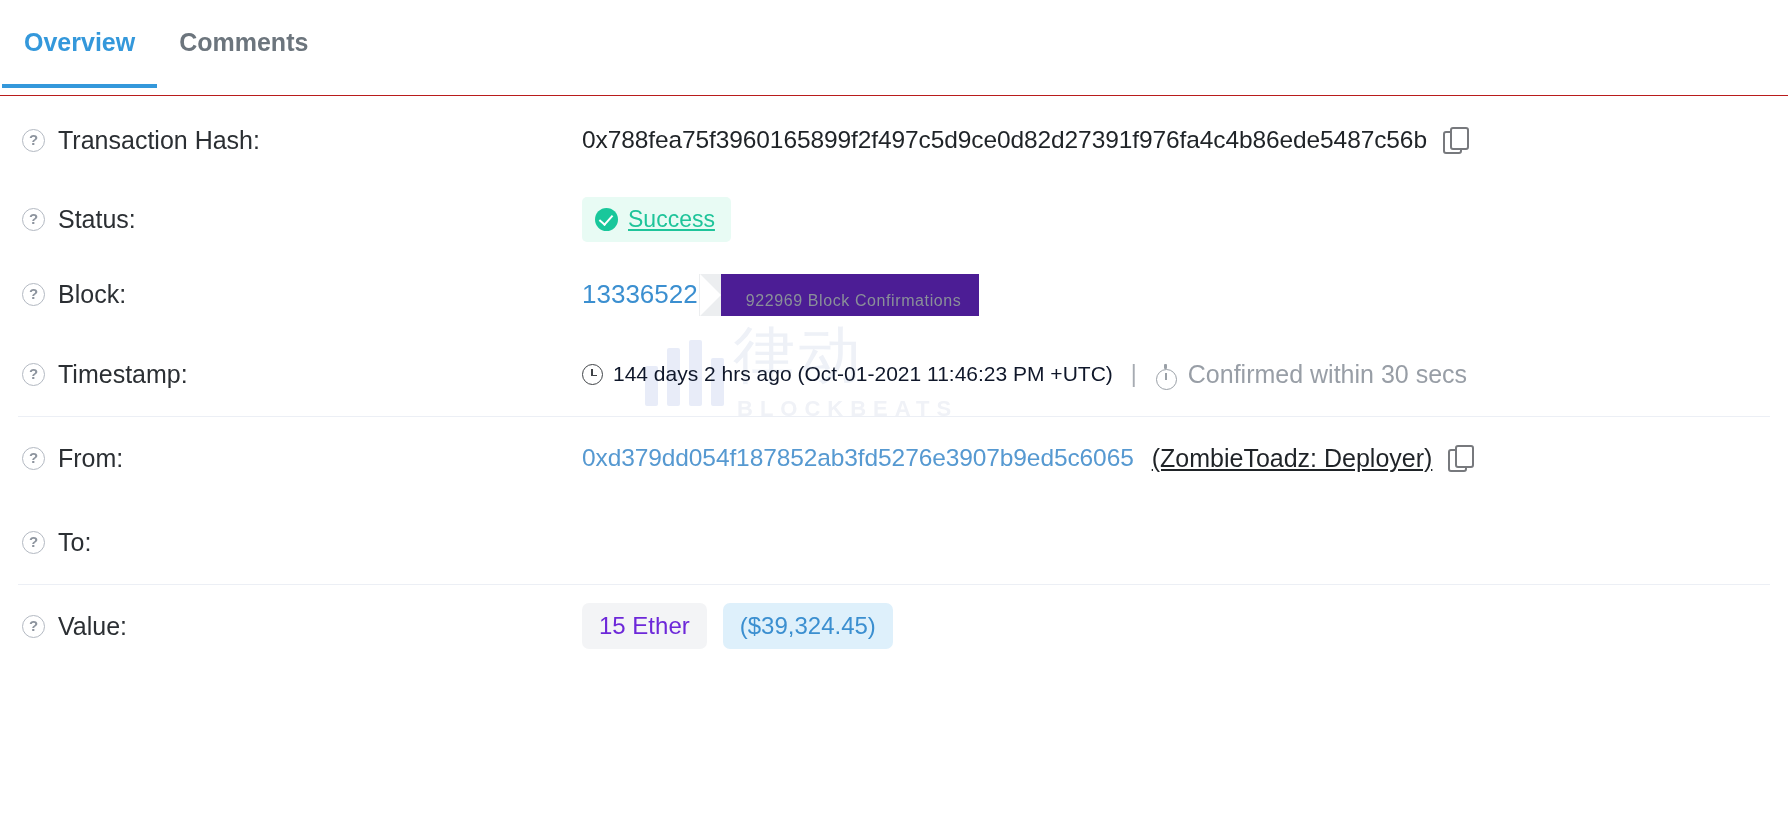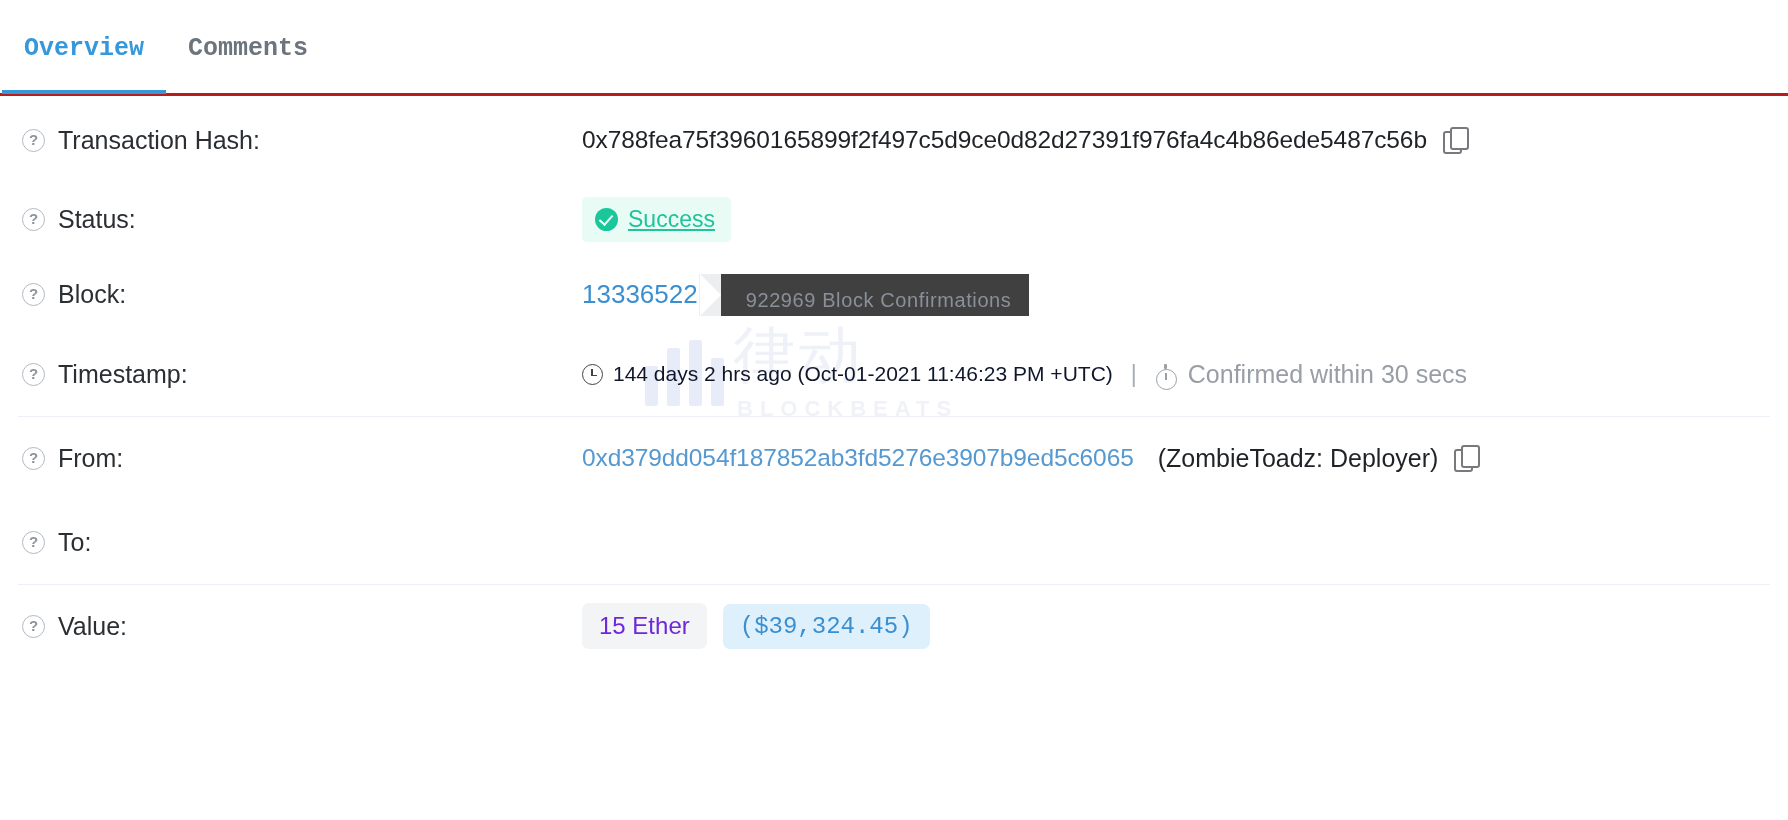"Overview" .tabs { align-items: flex-end -> flex-start; border-bottom: 3px solid #b91c1c -> 1px solid #b91c1c; font-family: Liberation Mono, monospace -> none }
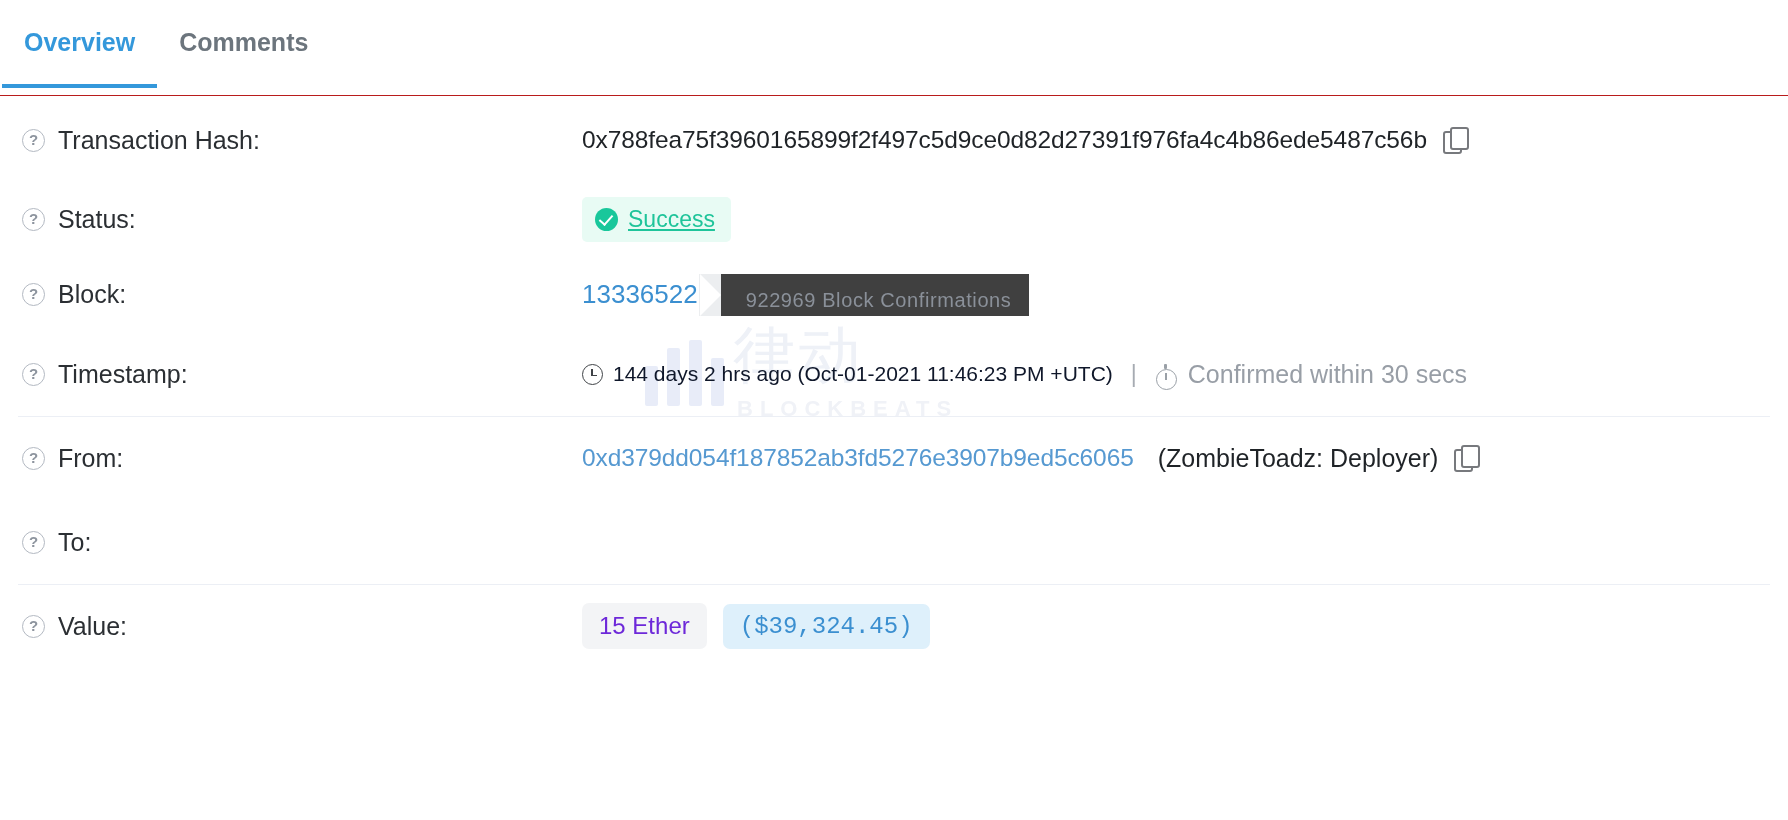"922969 Block Confirmations" .confirm-badge { background: #404040 -> #4c1d95; font-size: 20px -> 16px }
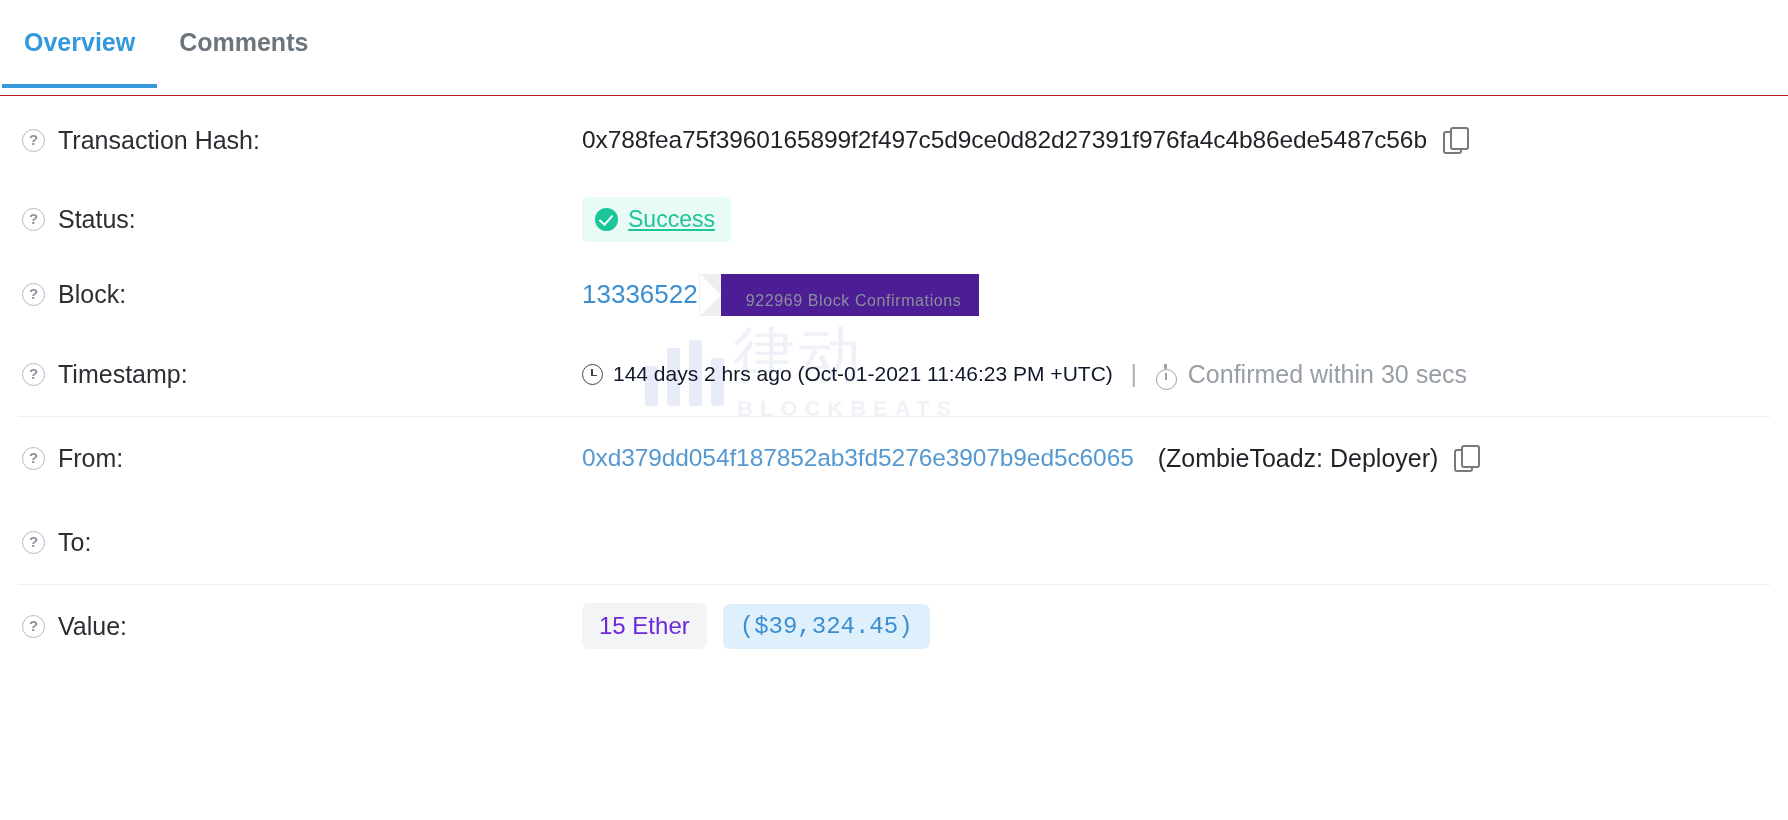"(ZombieToadz: Deployer)" .addr-tag { margin-left: 24px -> 18px; text-decoration: none -> underline }
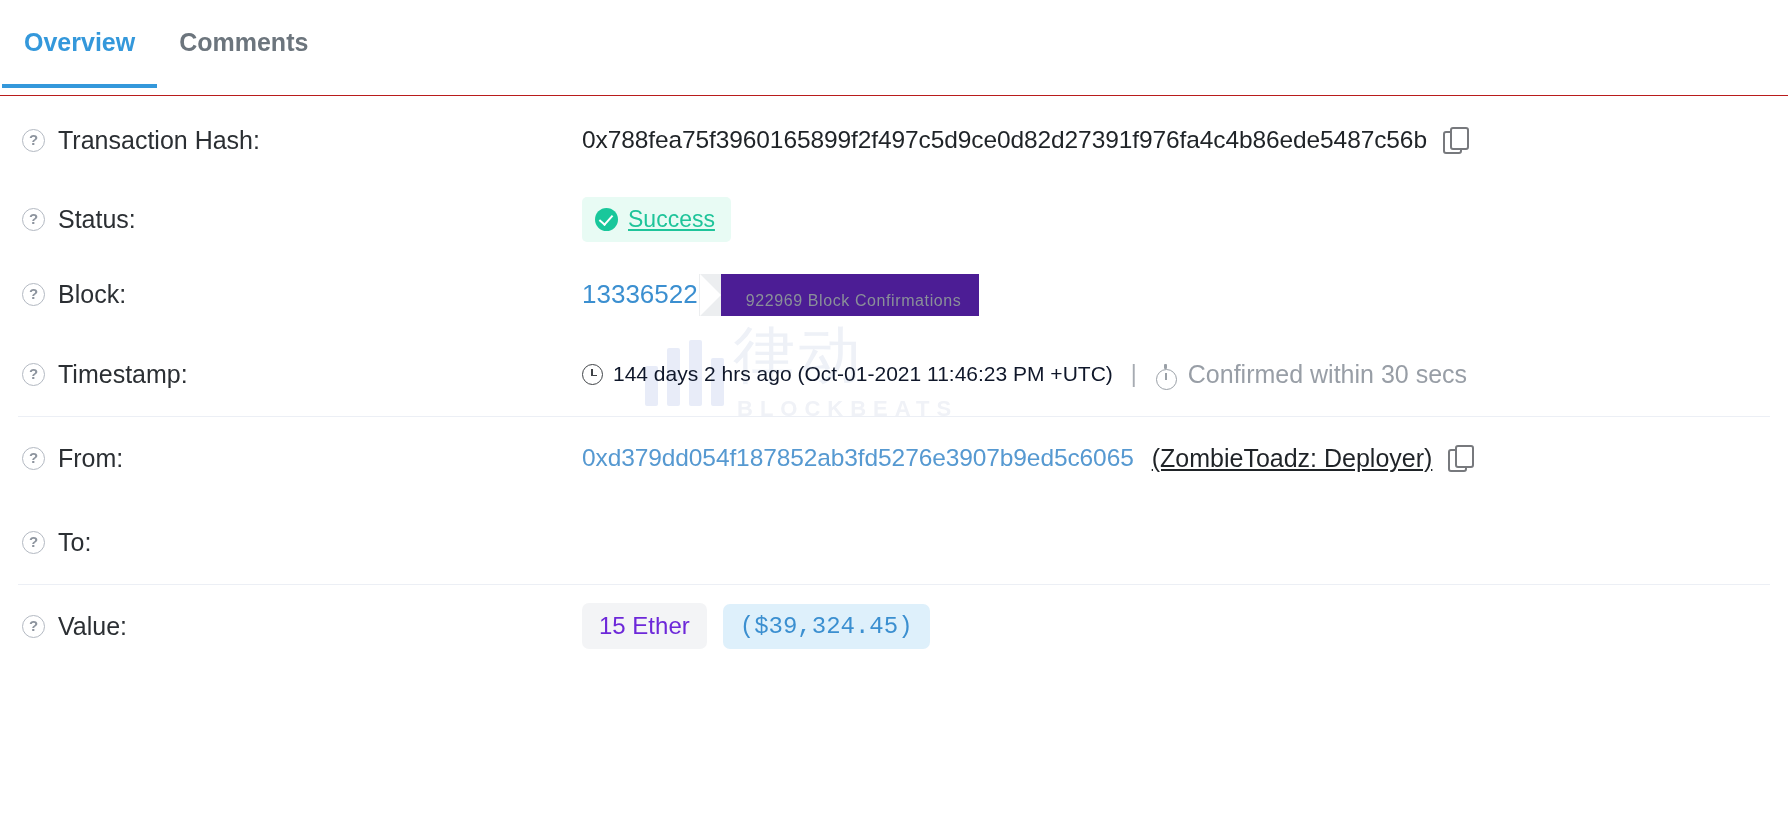"($39,324.45)" .val-badge.usd { font-family: Liberation Mono, monospace -> none }
